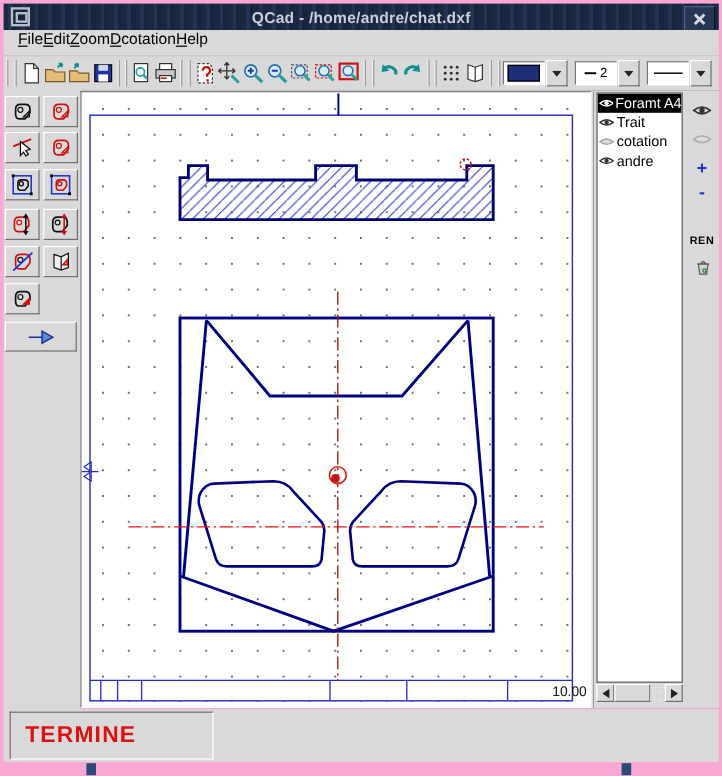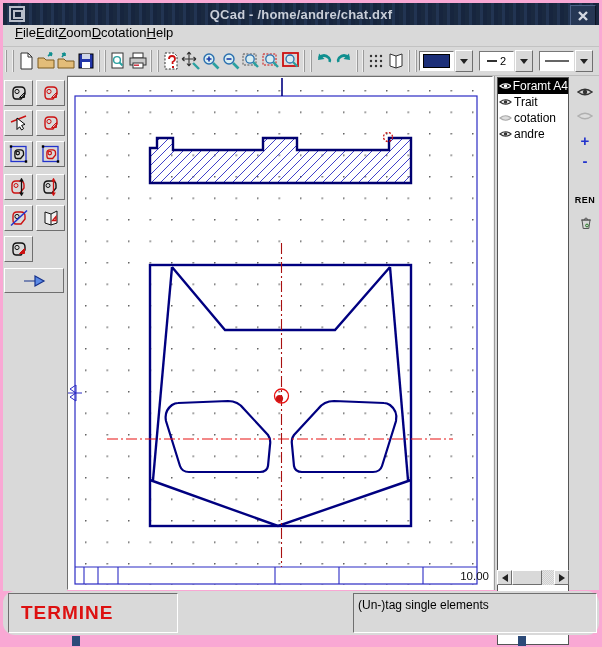"Foramt A4" .layerlist { height: 568px -> 492px }
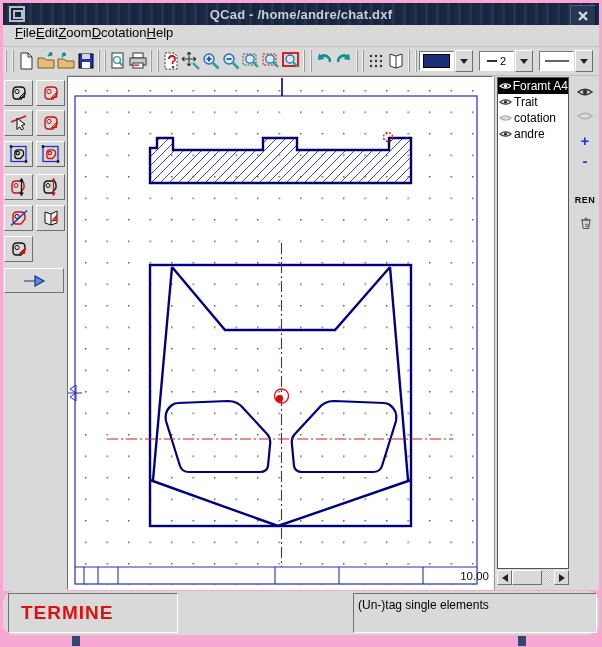"TERMINE" .statusbar { border-radius: 12px -> none }
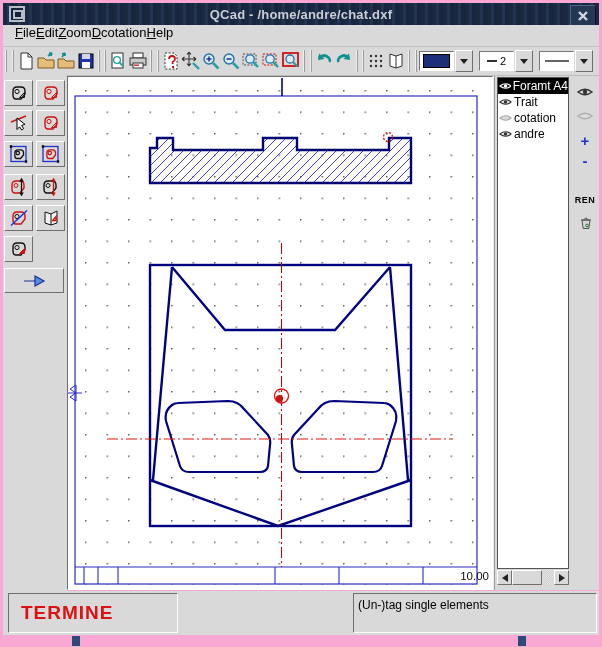"(Un-)tag single elements" div.spanel { html: <div> <div>(Un-)tag single elements</div> </div> -> none }
